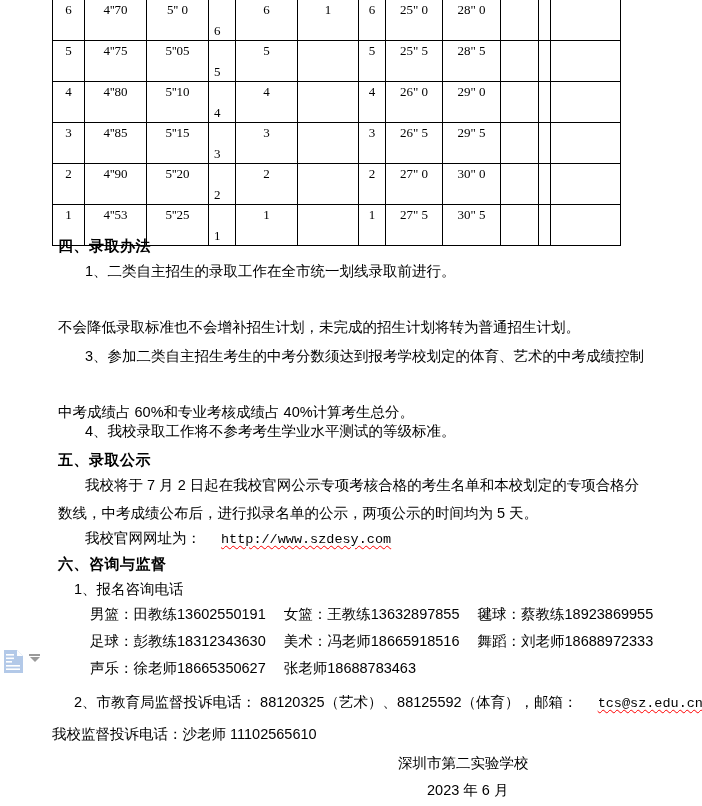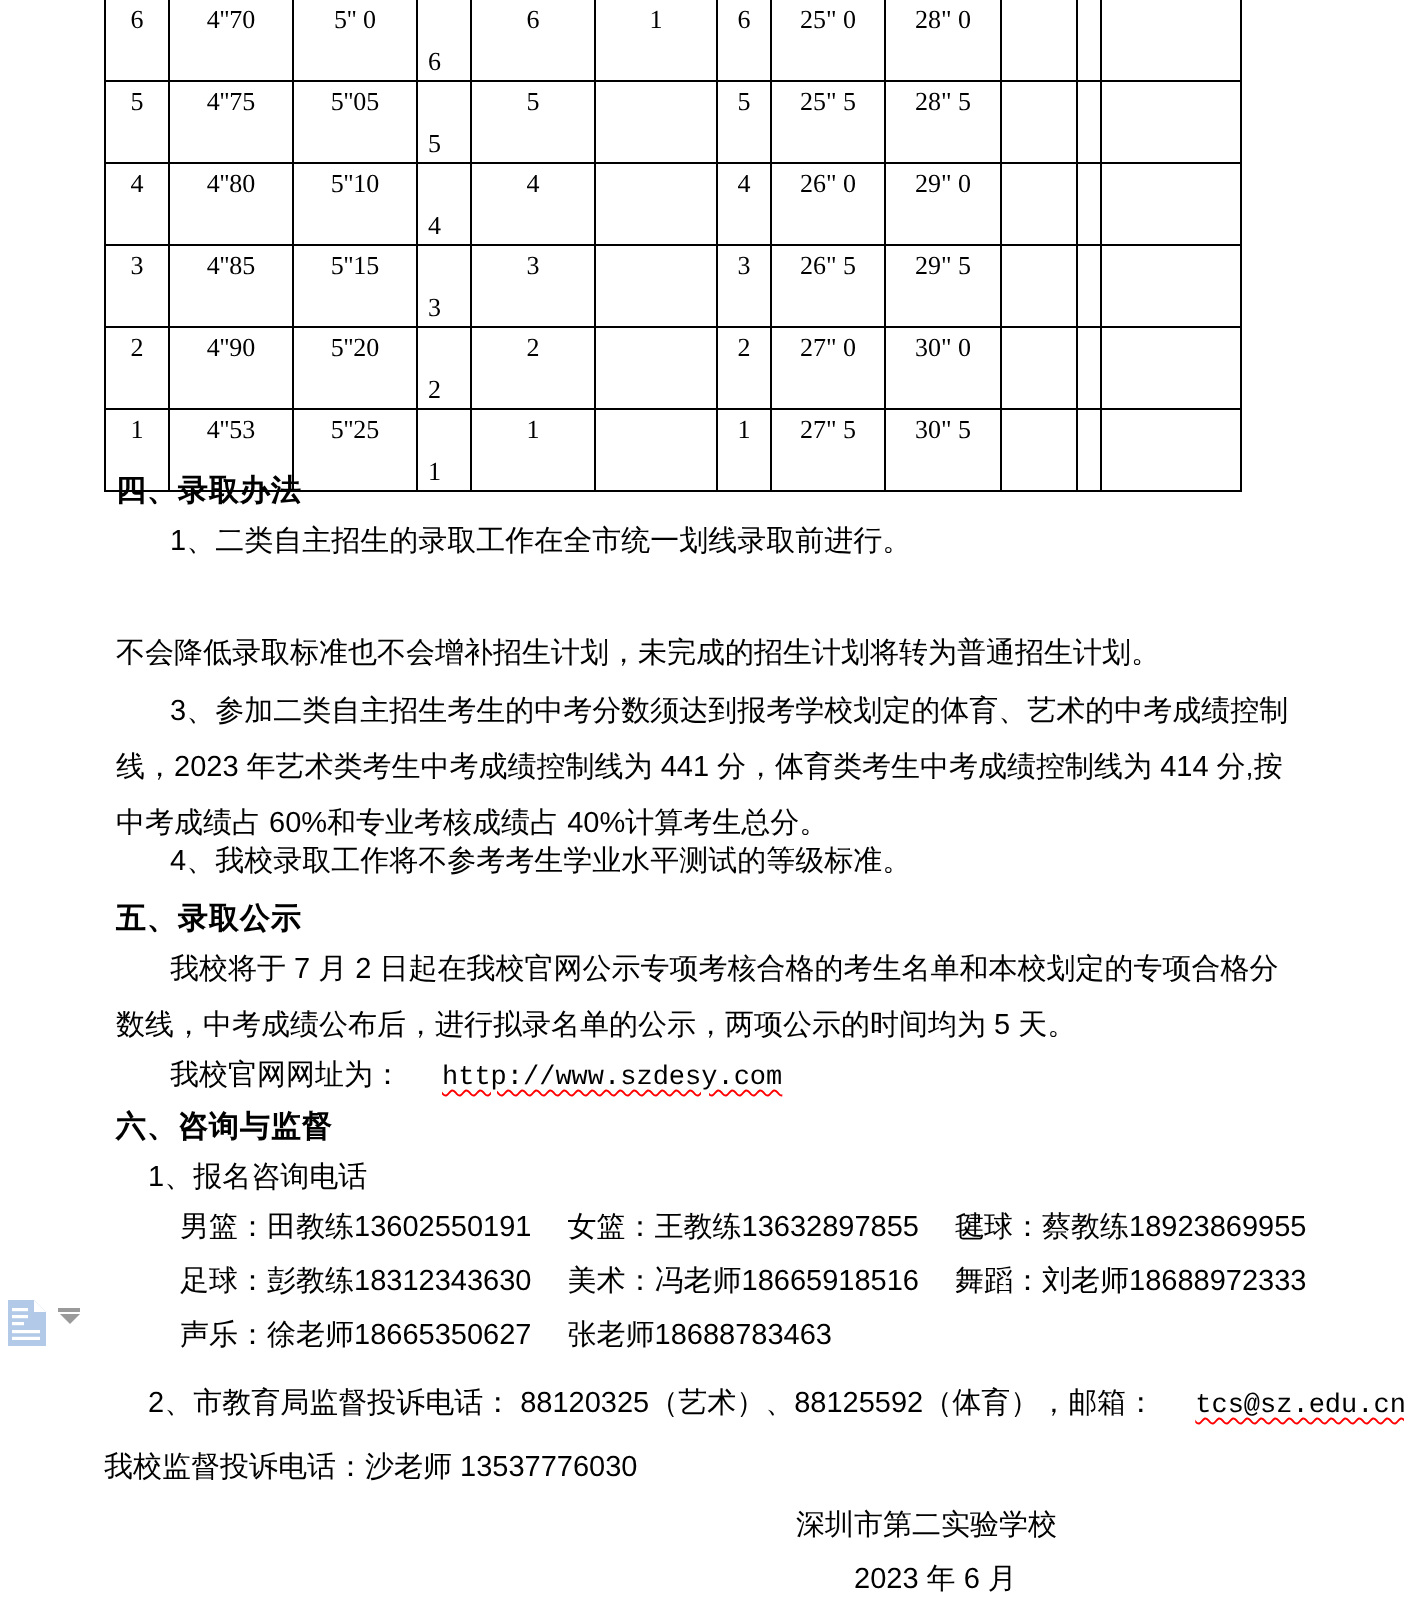"线，2023 年艺术类考生中考成绩控制线为 441" div.txt { html: <div>线，2023 年艺术类考生中考成绩控制线为 441 分，体育类考生中考成绩控制线为 414 分,按</div> -> none }
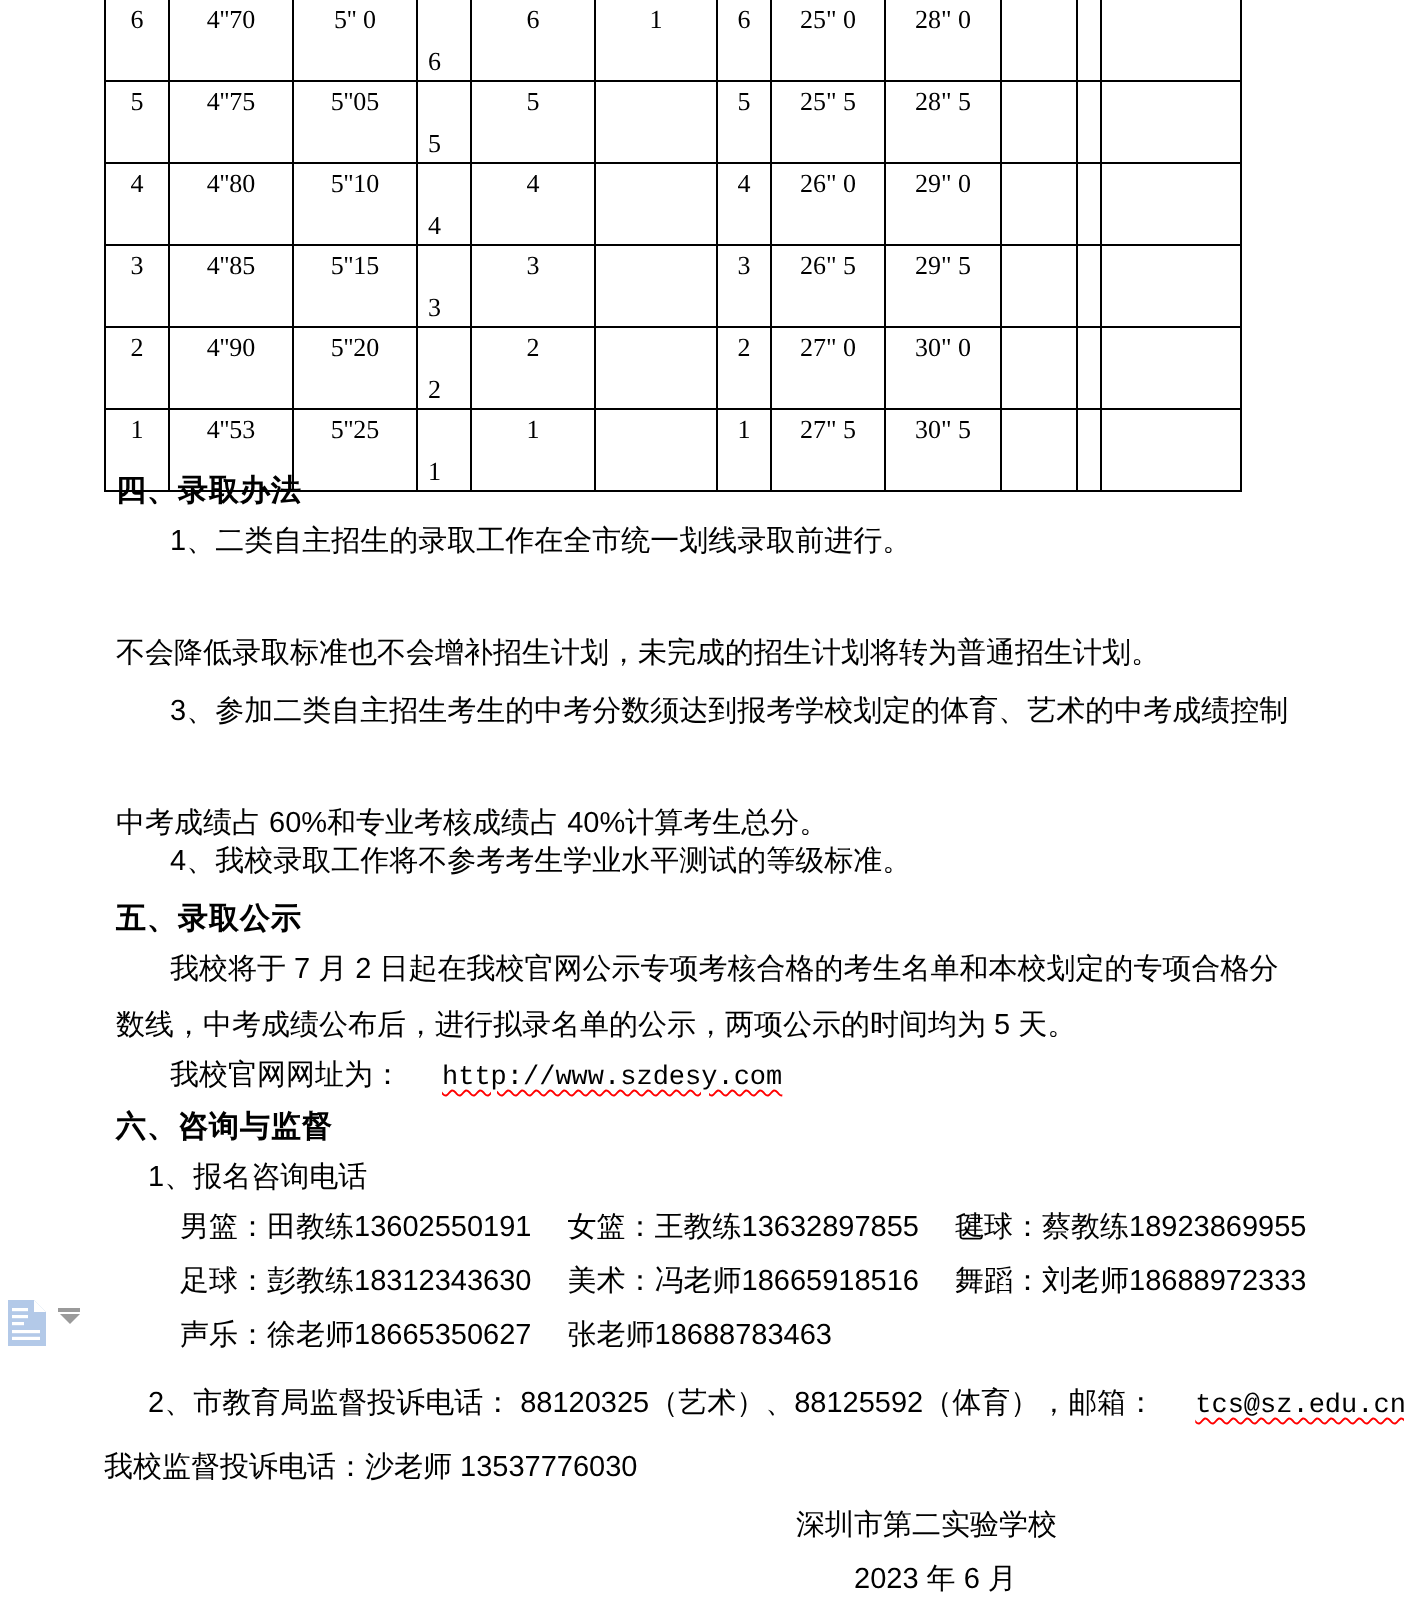"我校监督投诉电话：沙老师 13537776030" div.txt { text: 13537776030 -> 11102565610 }
